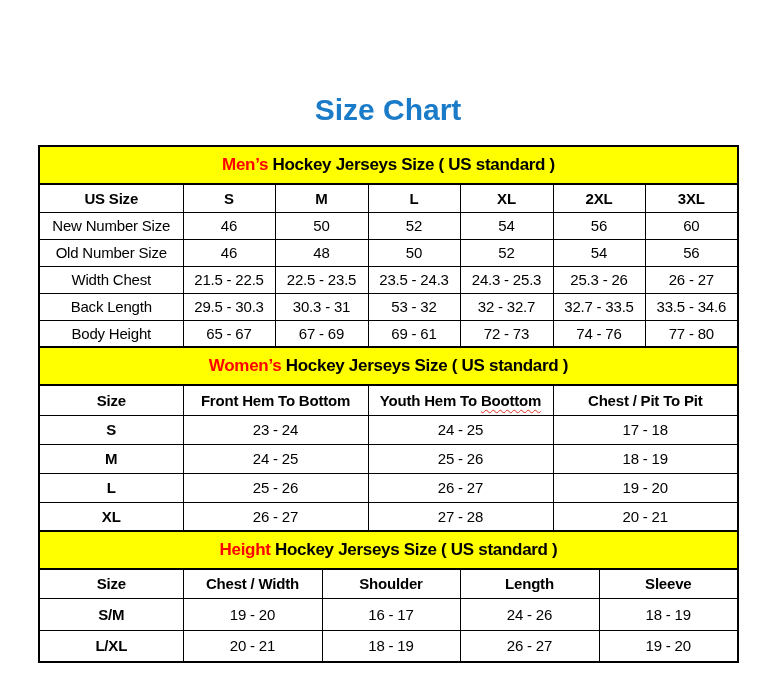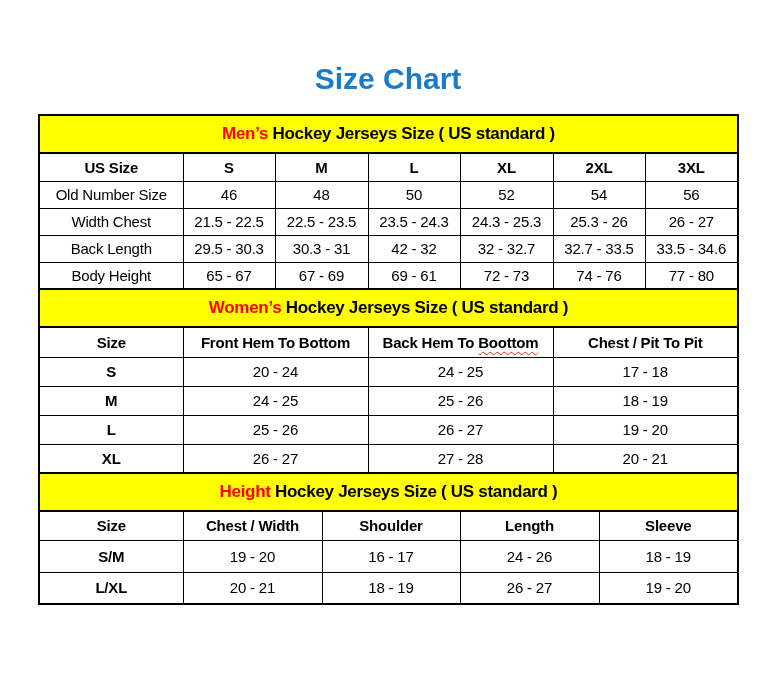"Size Chart" .page-title { padding-top: 62px -> 93px }
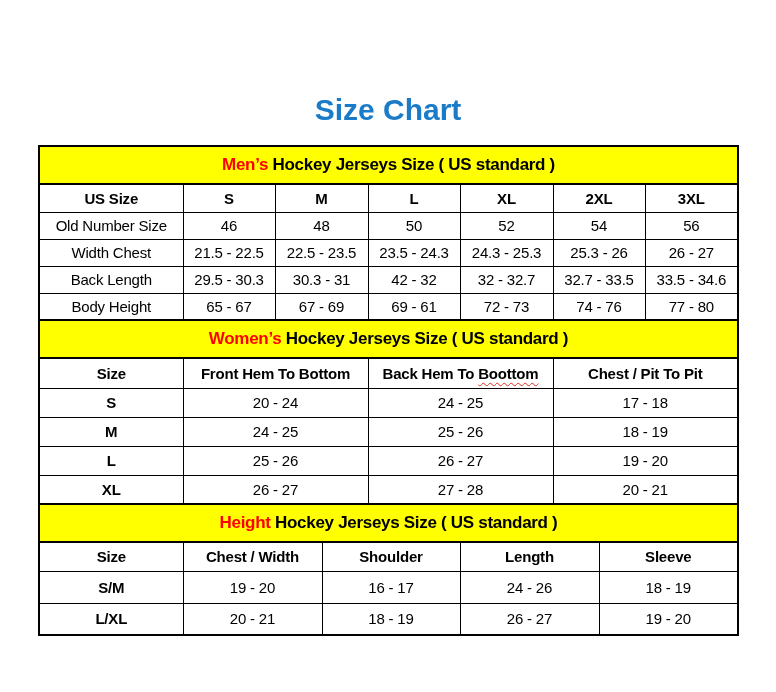"New Number Size" tr.data { html: none -> <tr> <td>New Number Size</td> <td>46</td> <td>50</td> <td>52</td> <td>54</td> <td>56</td> <td>60</td> </tr> }
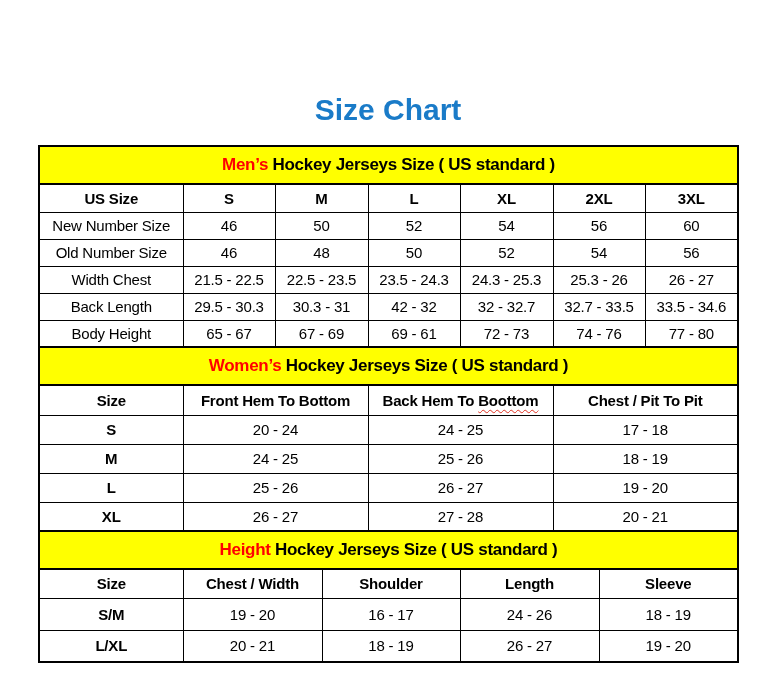"42 - 32" td { text: 42 -> 53 }
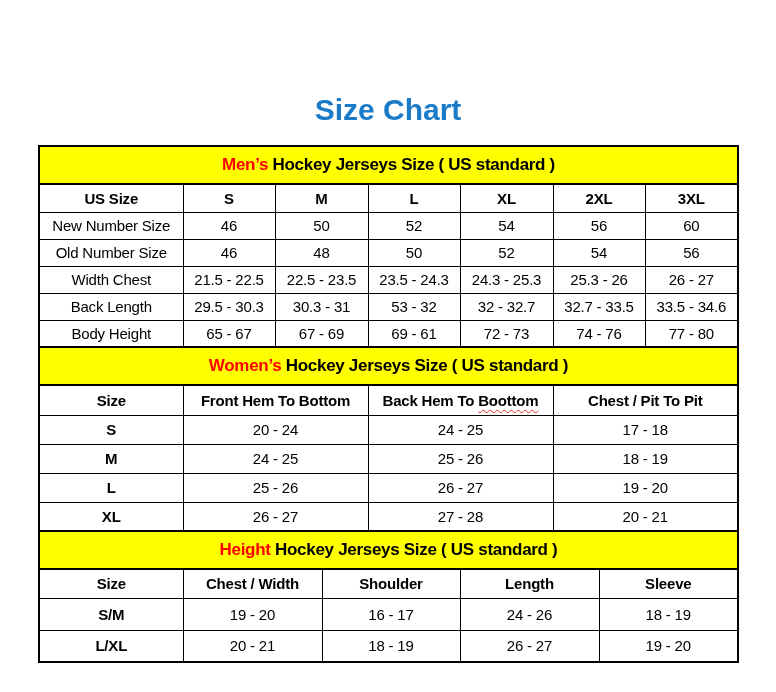"Back Hem To" span { text: Back -> Youth }
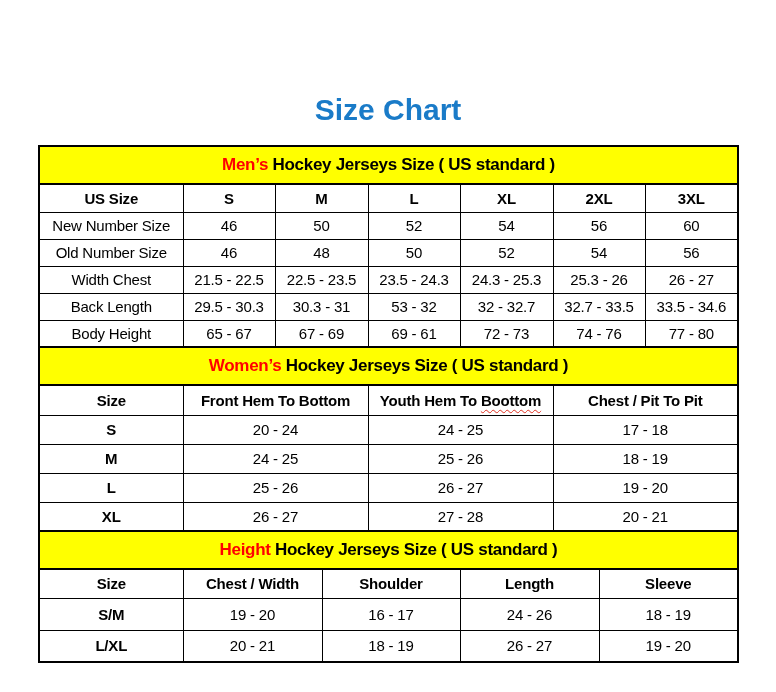"20 - 24" td { text: 20 -> 23 }
